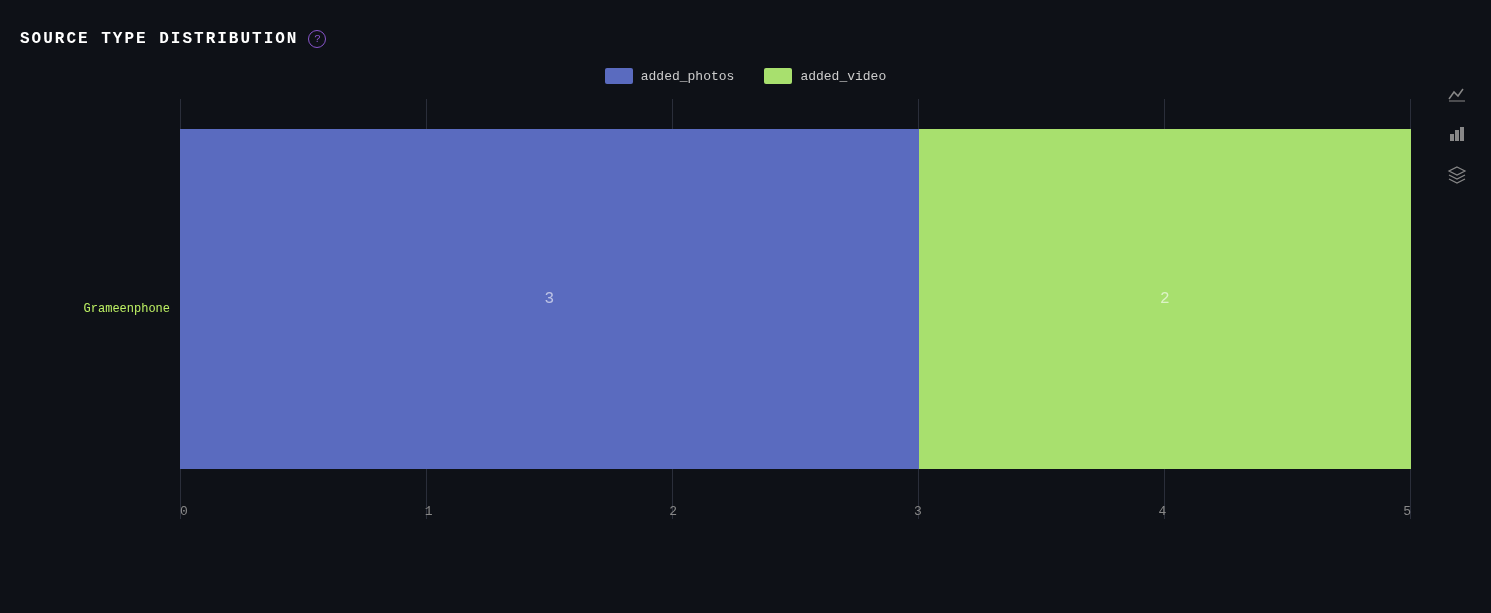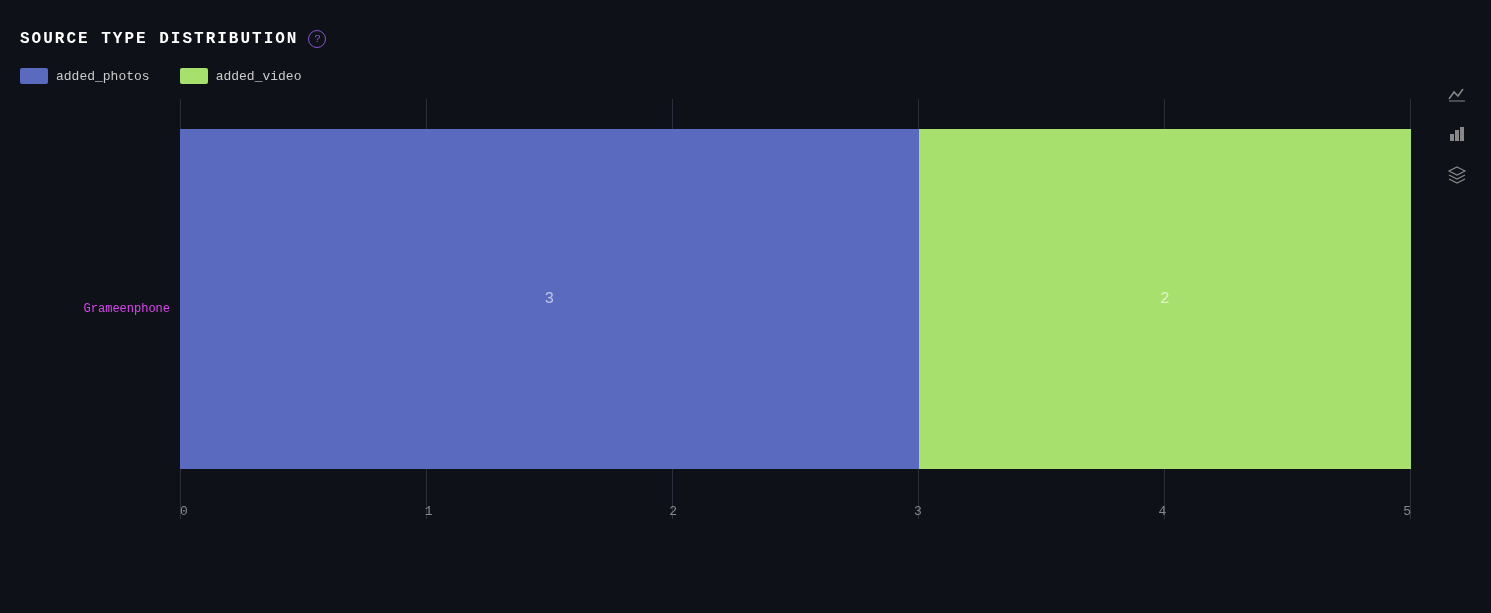"added_photos" .legend { justify-content: none -> center }
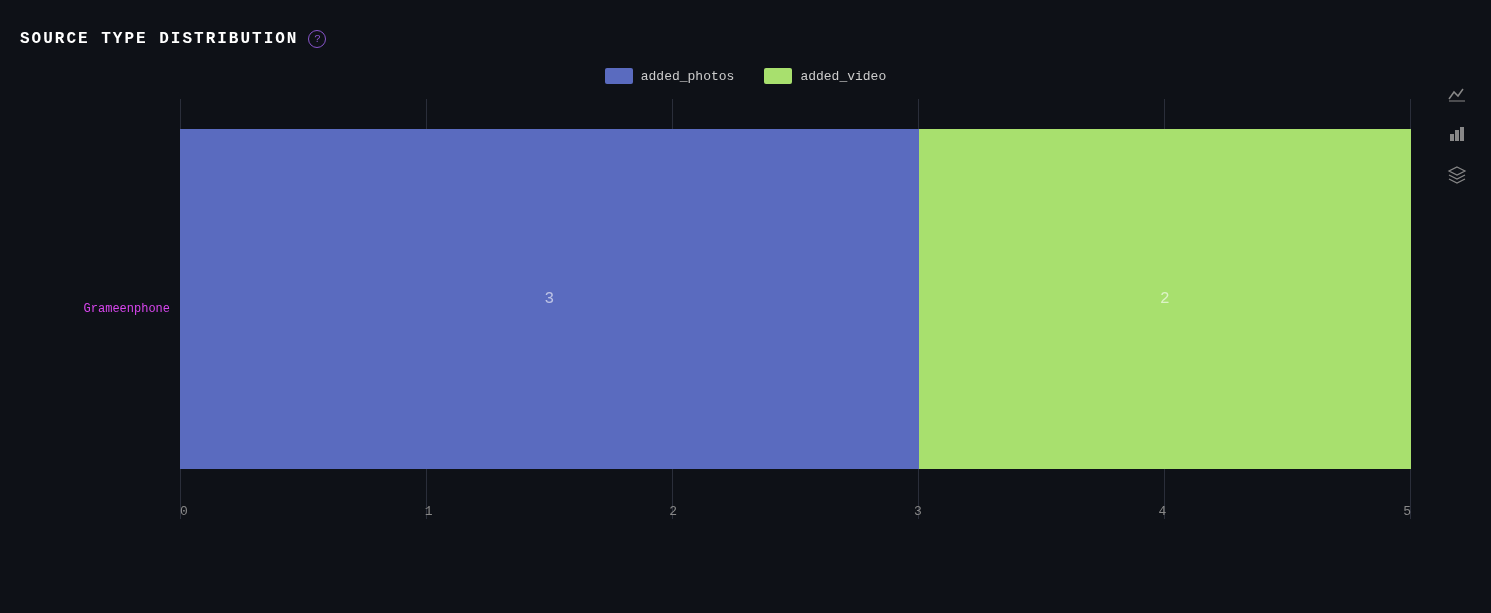"Grameenphone" .y-axis { color: #d946ef -> #bef264 }
